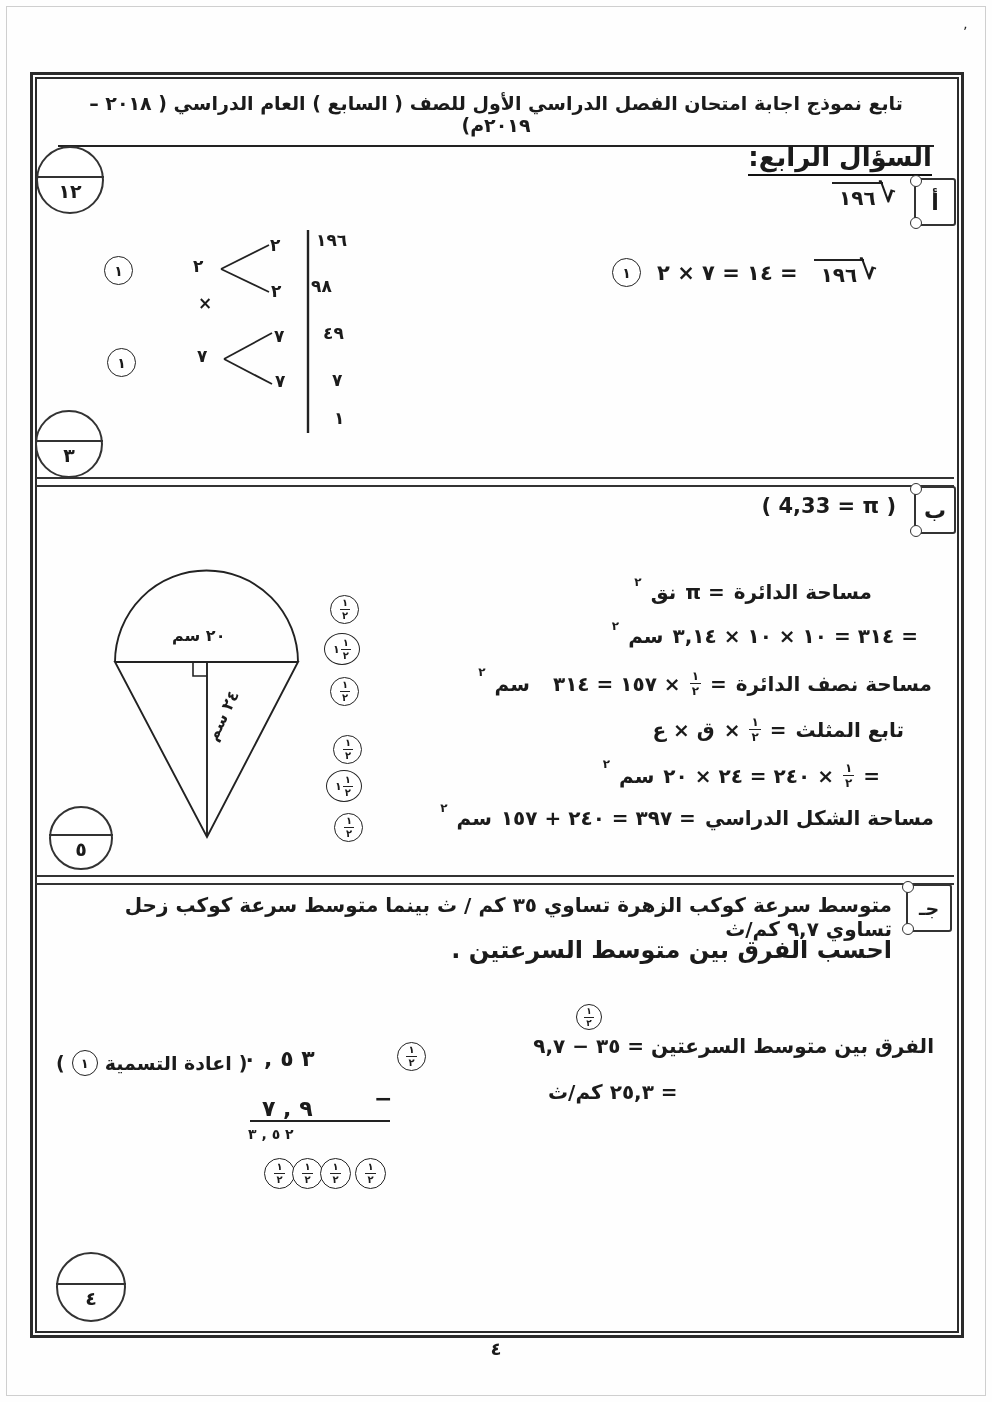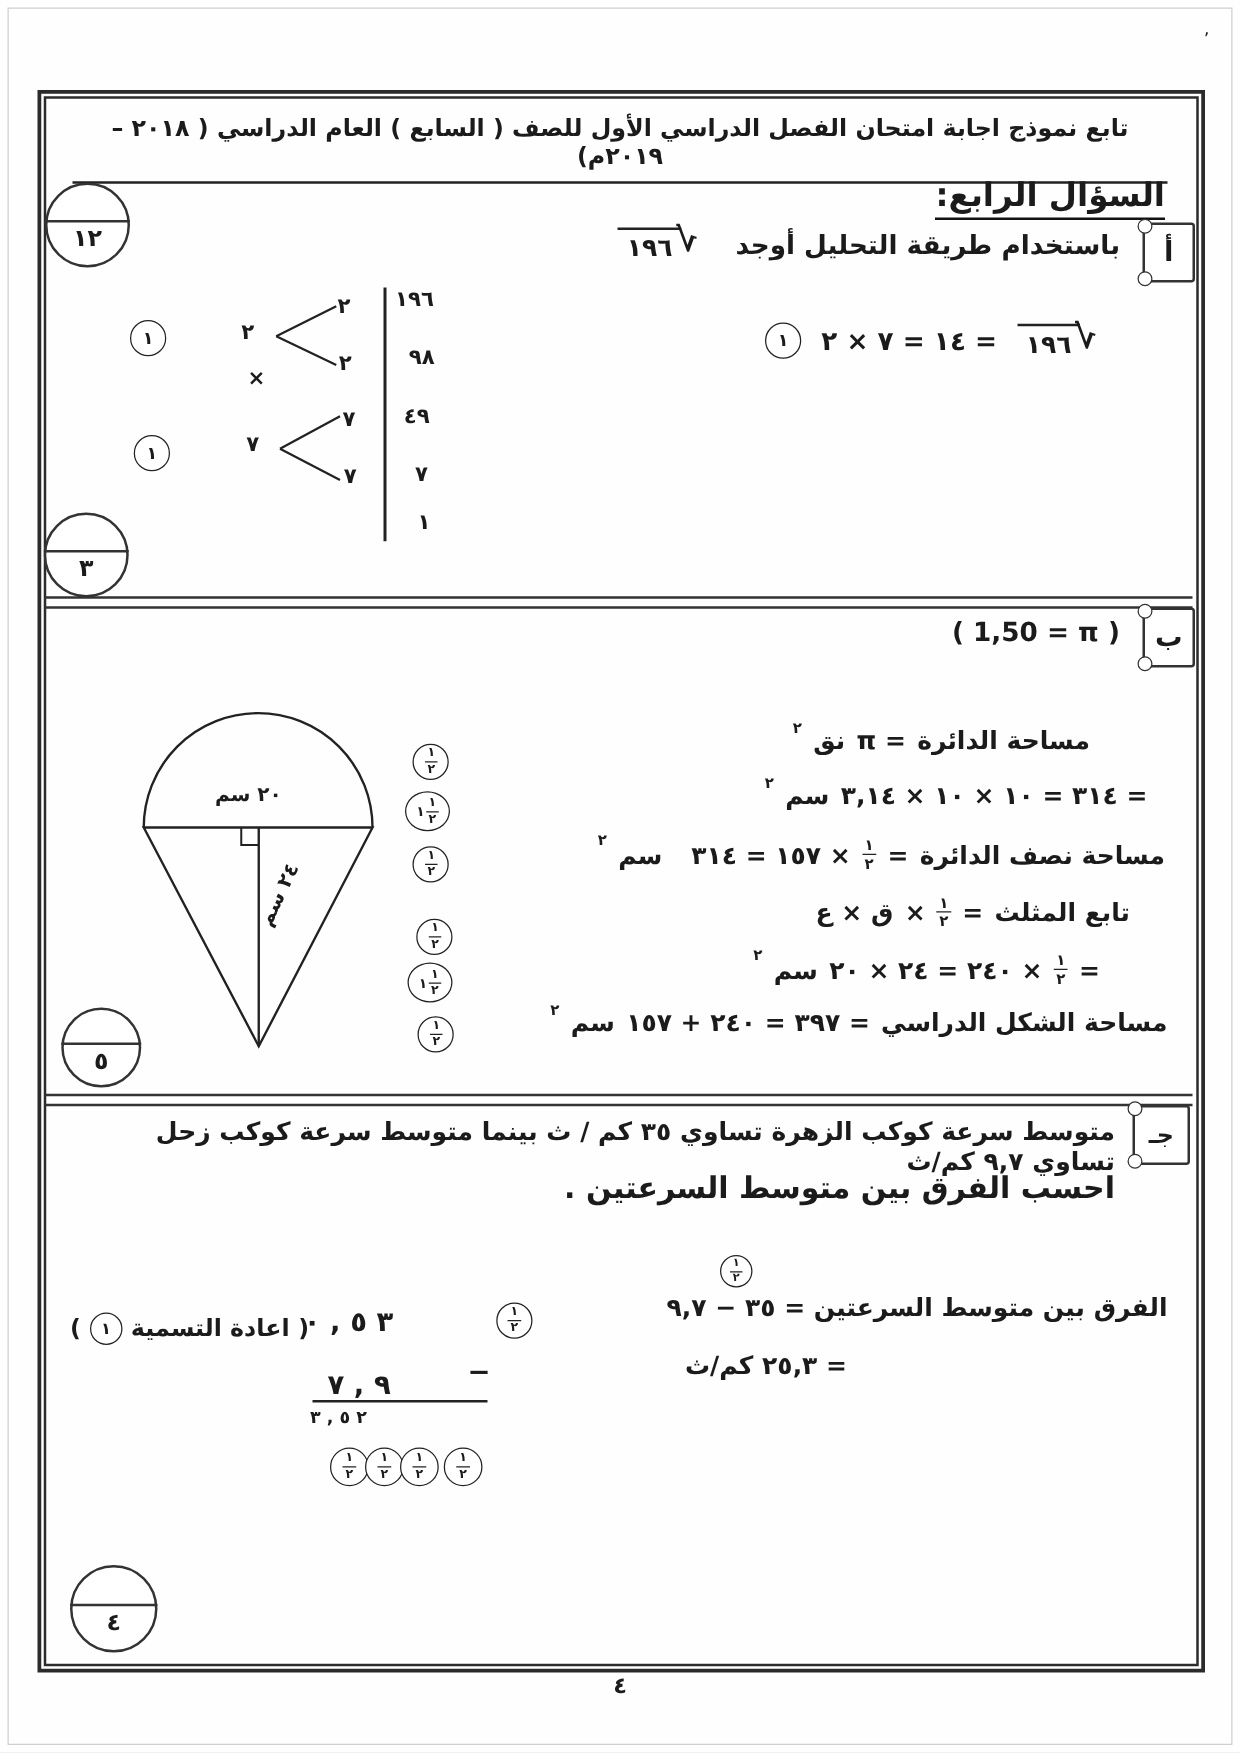"باستخدام طريقة التحليل أوجد" span { html: <span>باستخدام طريقة التحليل أوجد</span> -> none }
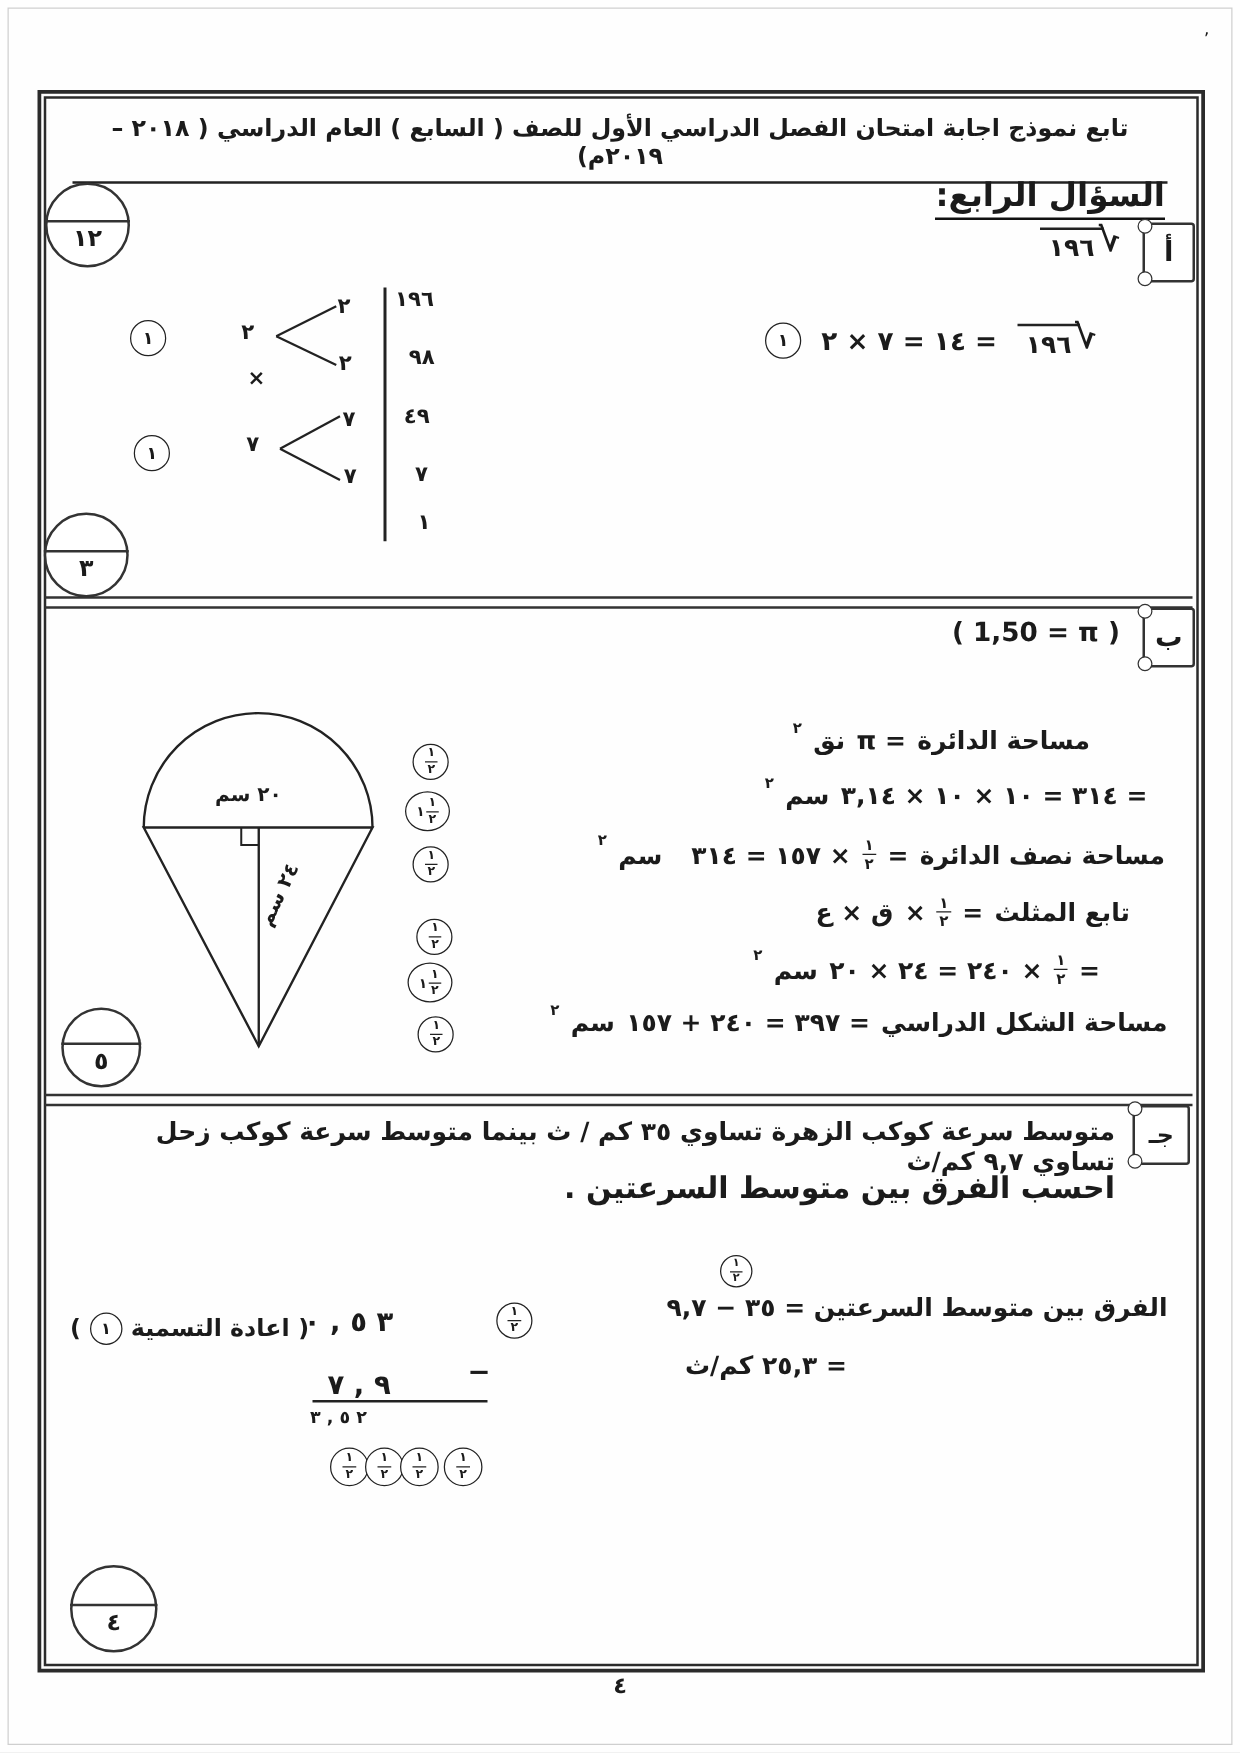"٩٨" span.num { left: 327px -> 311px }
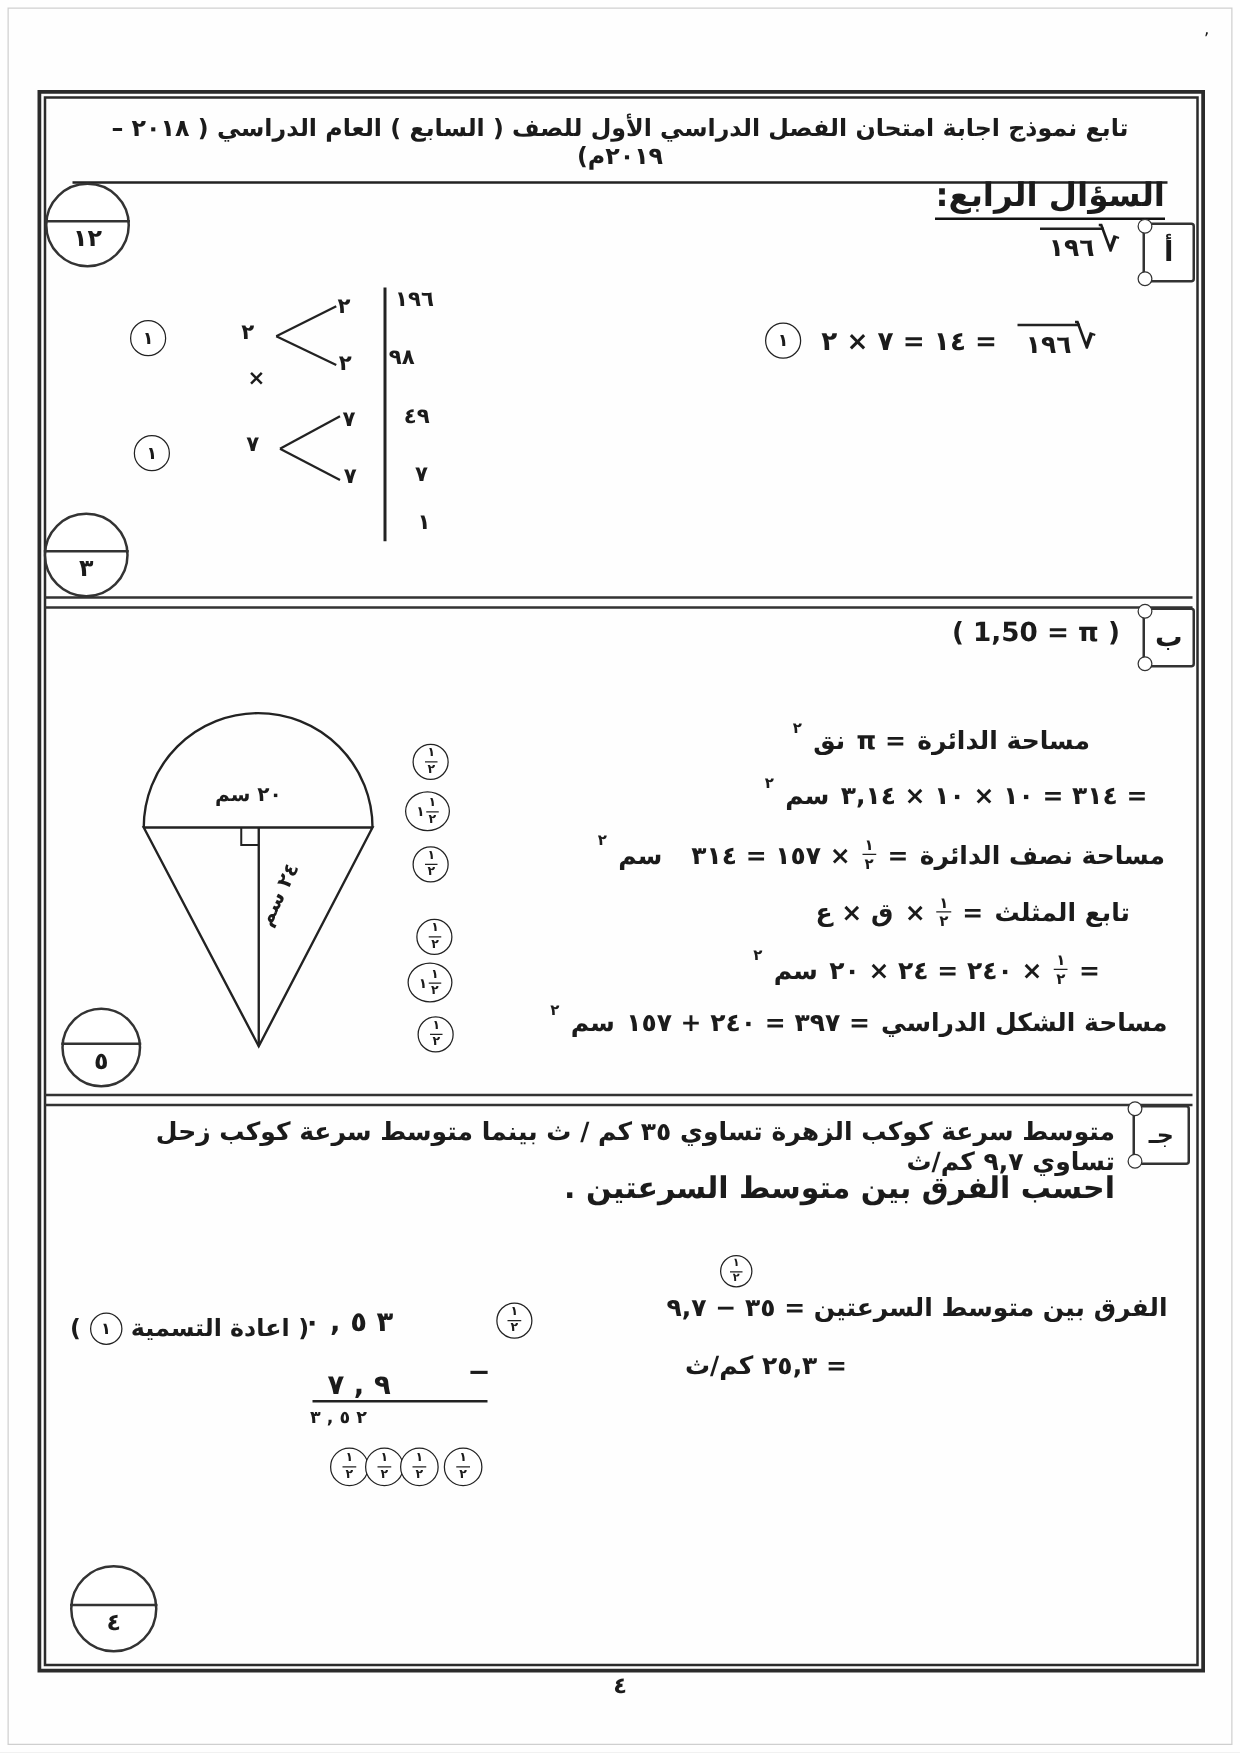"( 1,50 = π )" span.ltr { text: 1,50 -> 4,33 }
